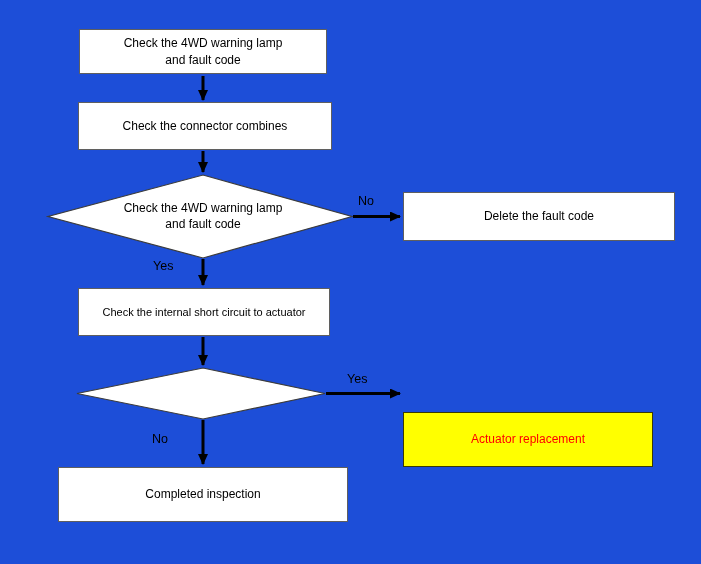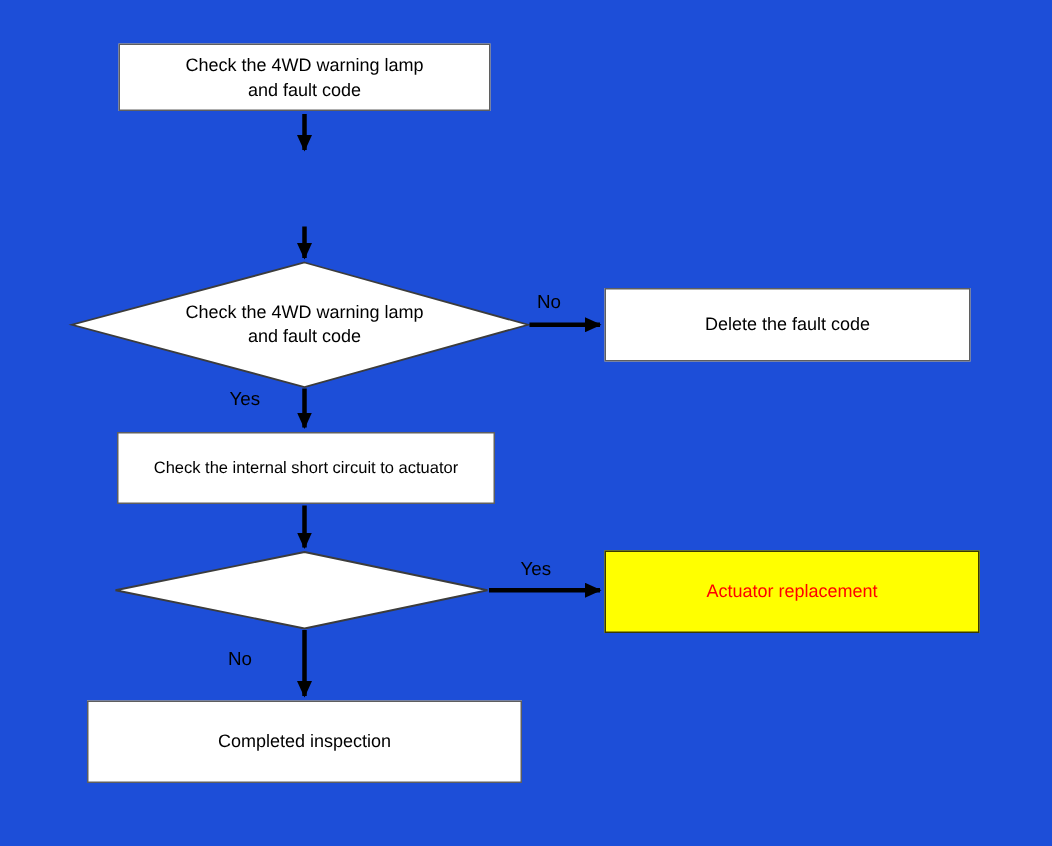"Check the connector combines" div.node { html: none -> <div> <span>Check the connector combines</span> </div> }
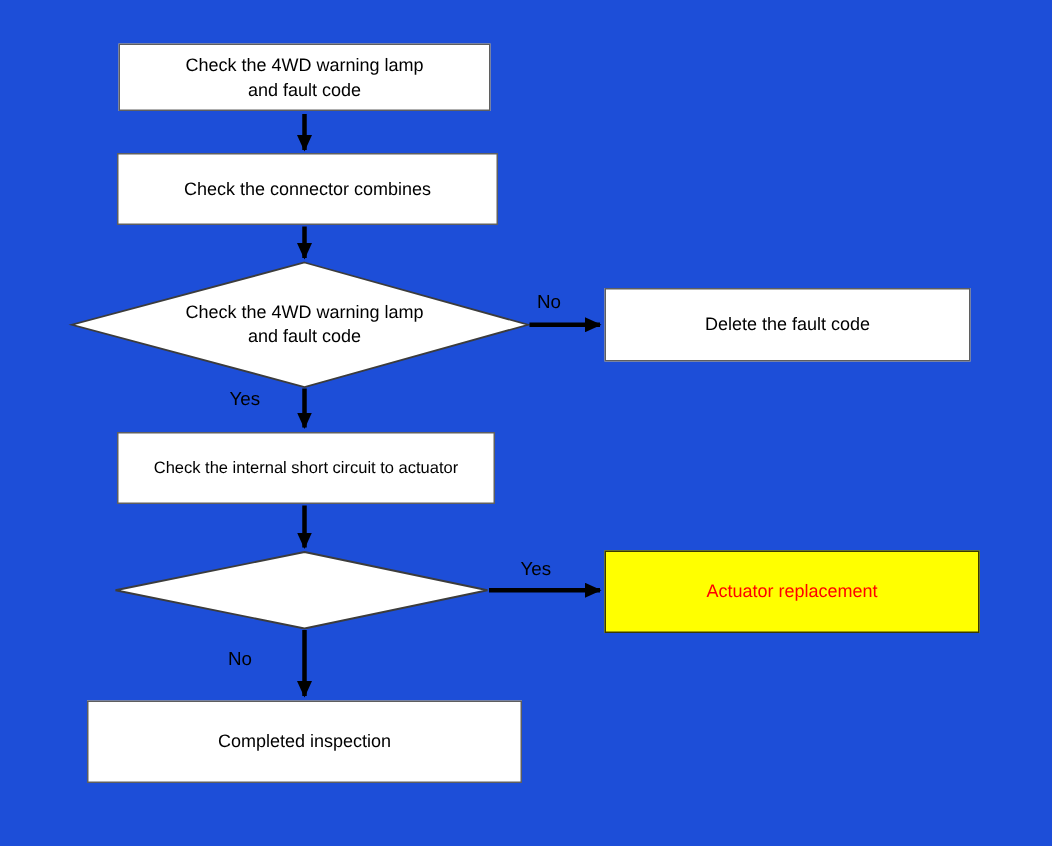"Delete the fault code" div.node { width: 244px -> 272px }
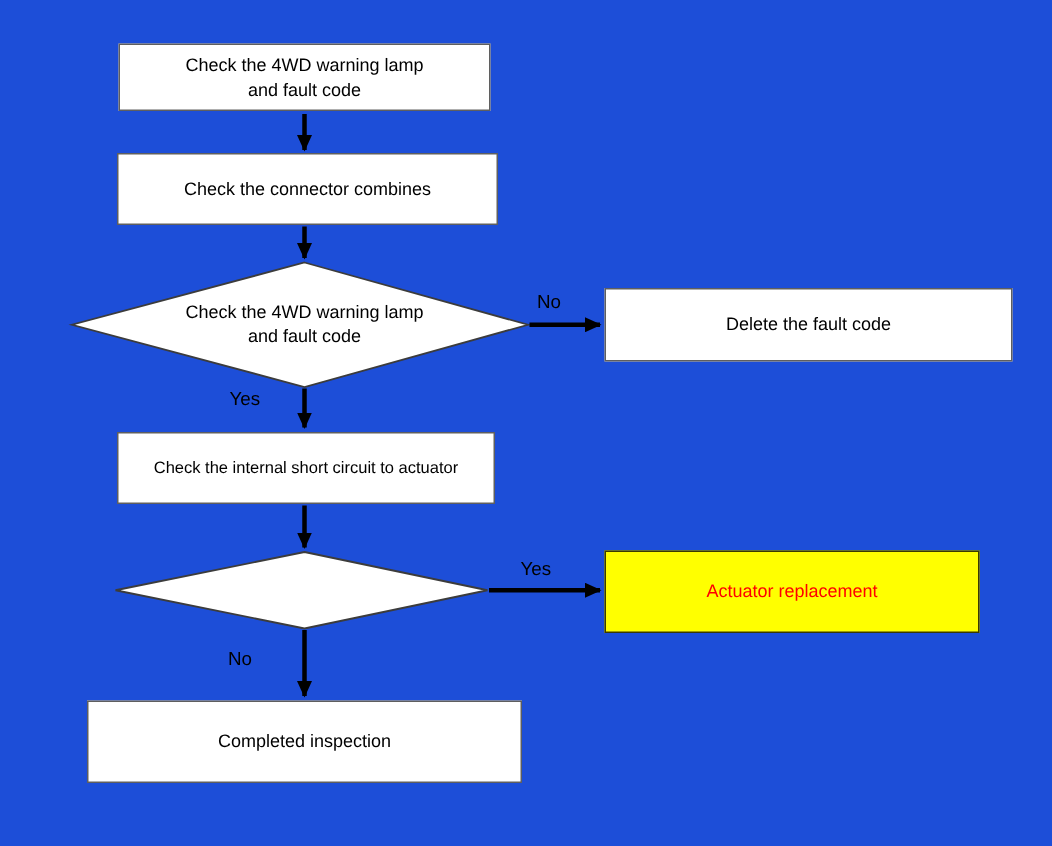"Actuator replacement" .highlight { margin-top: none -> 45px }
